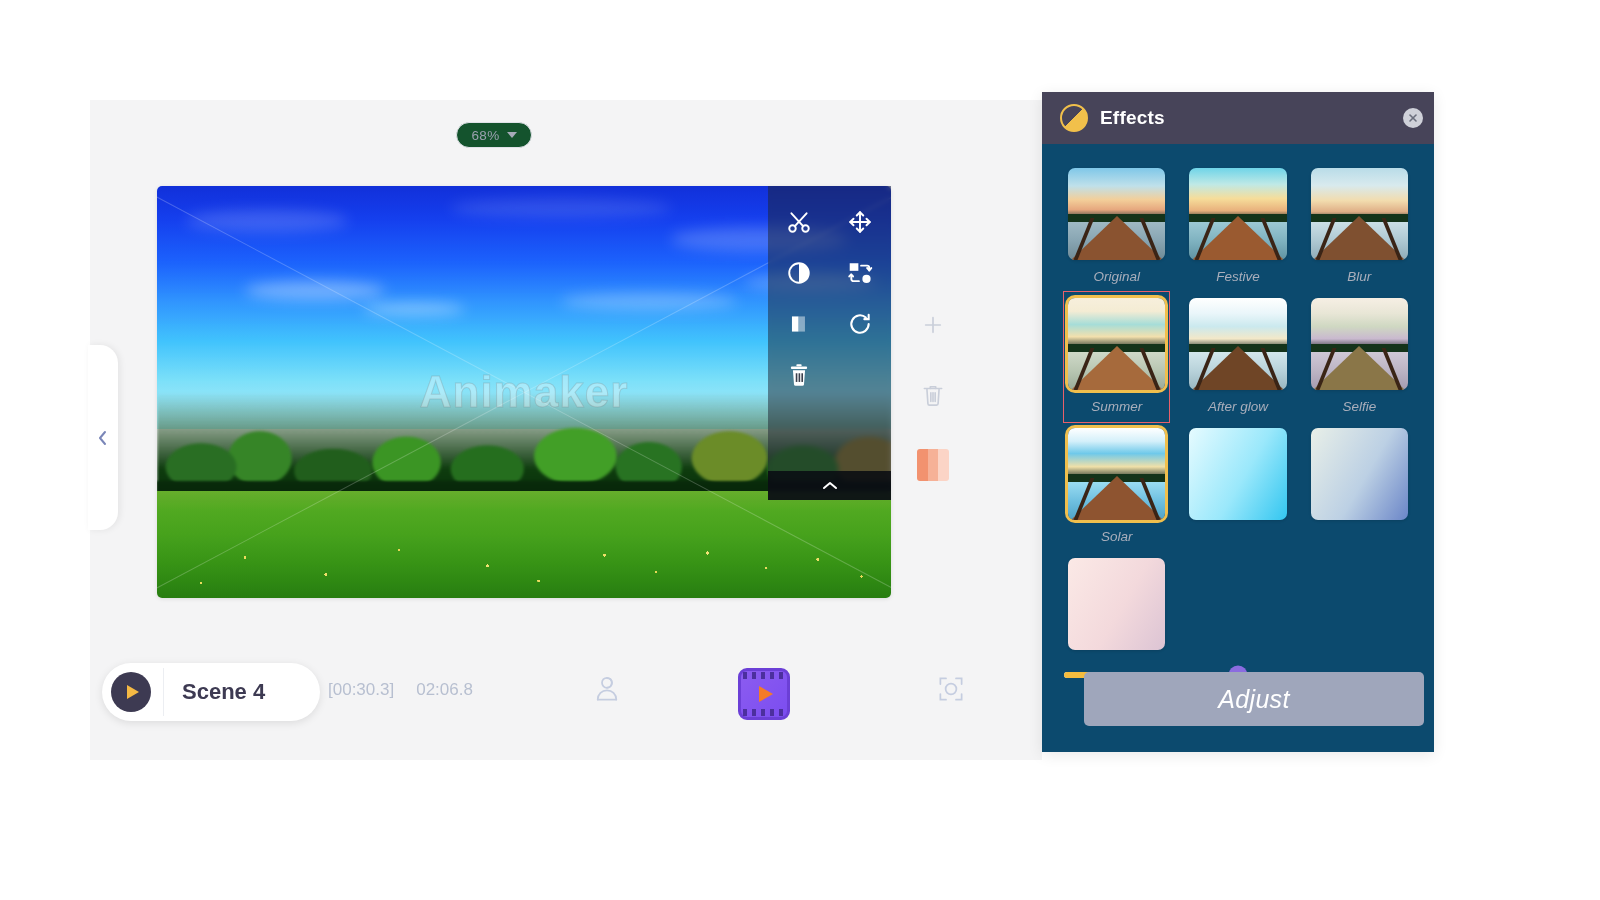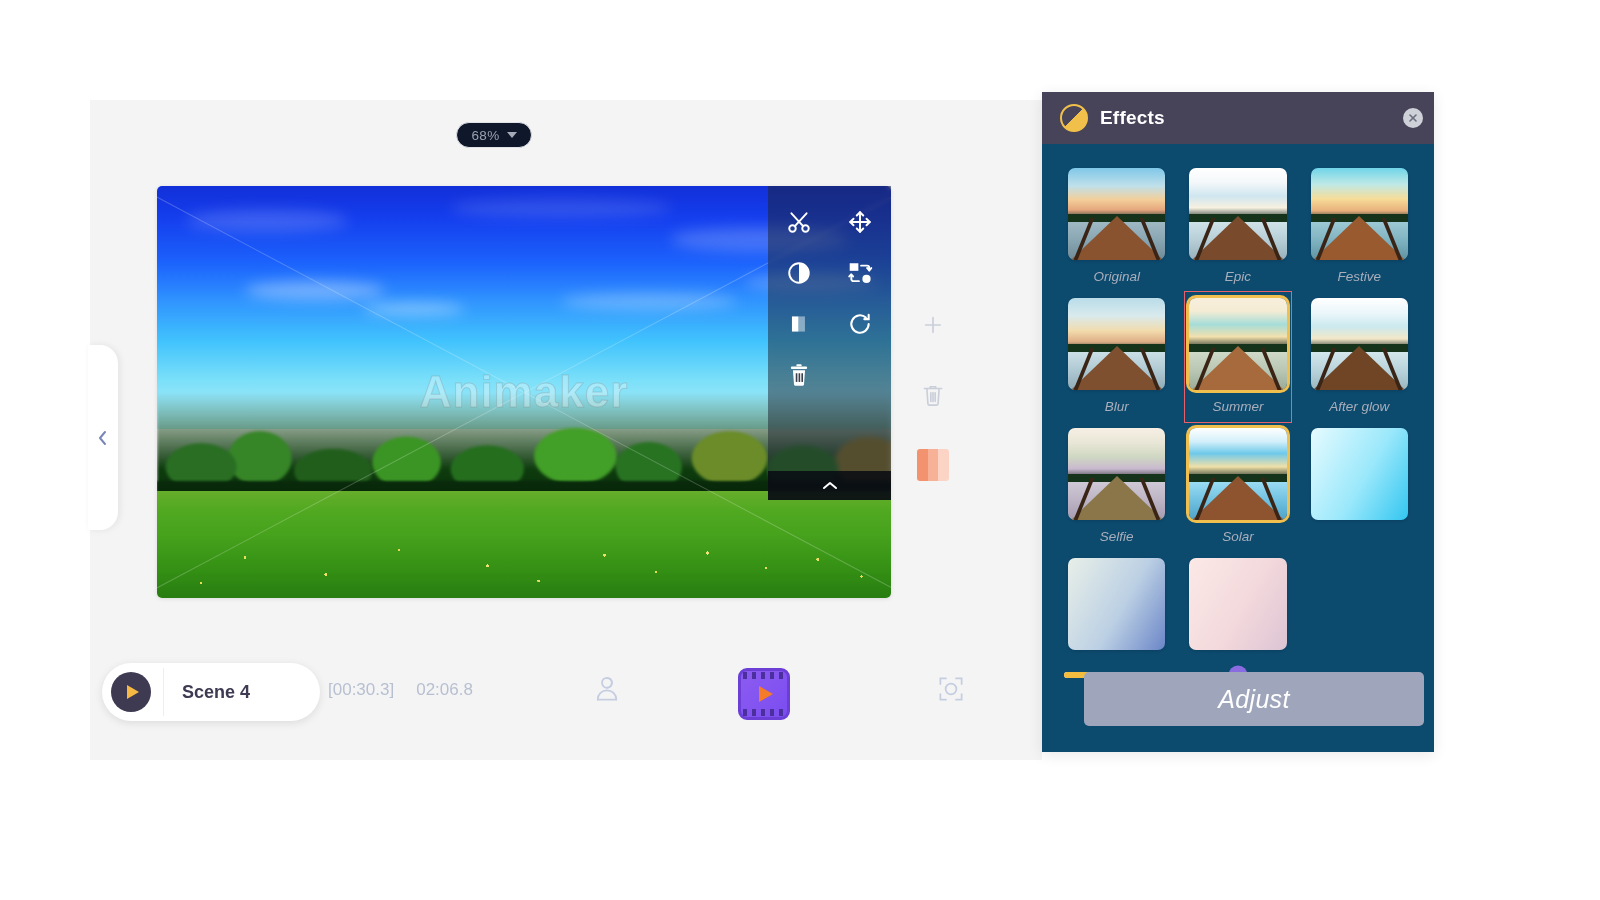"68%" .zoom-pill { background: #0f172a -> #14532d }
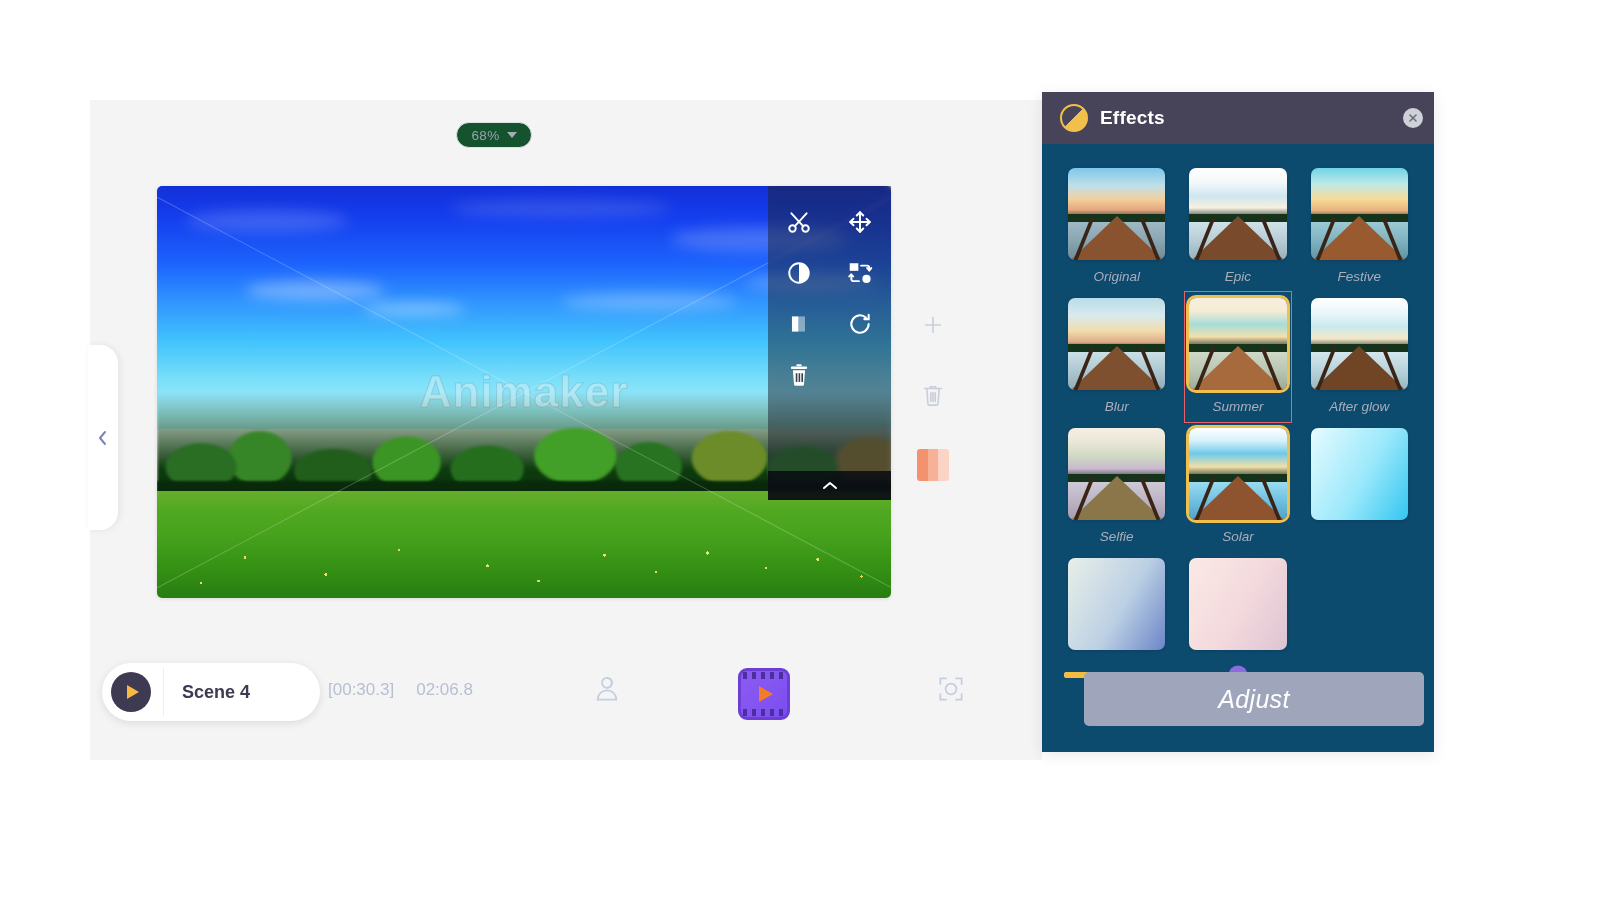"Epic" div.fx-cell { html: <div> <div> <div> <div></div> <div></div> <div></div> <div></div> <div></div> <div></div> </div> </div> <div>Epic</div> </div> -> none }
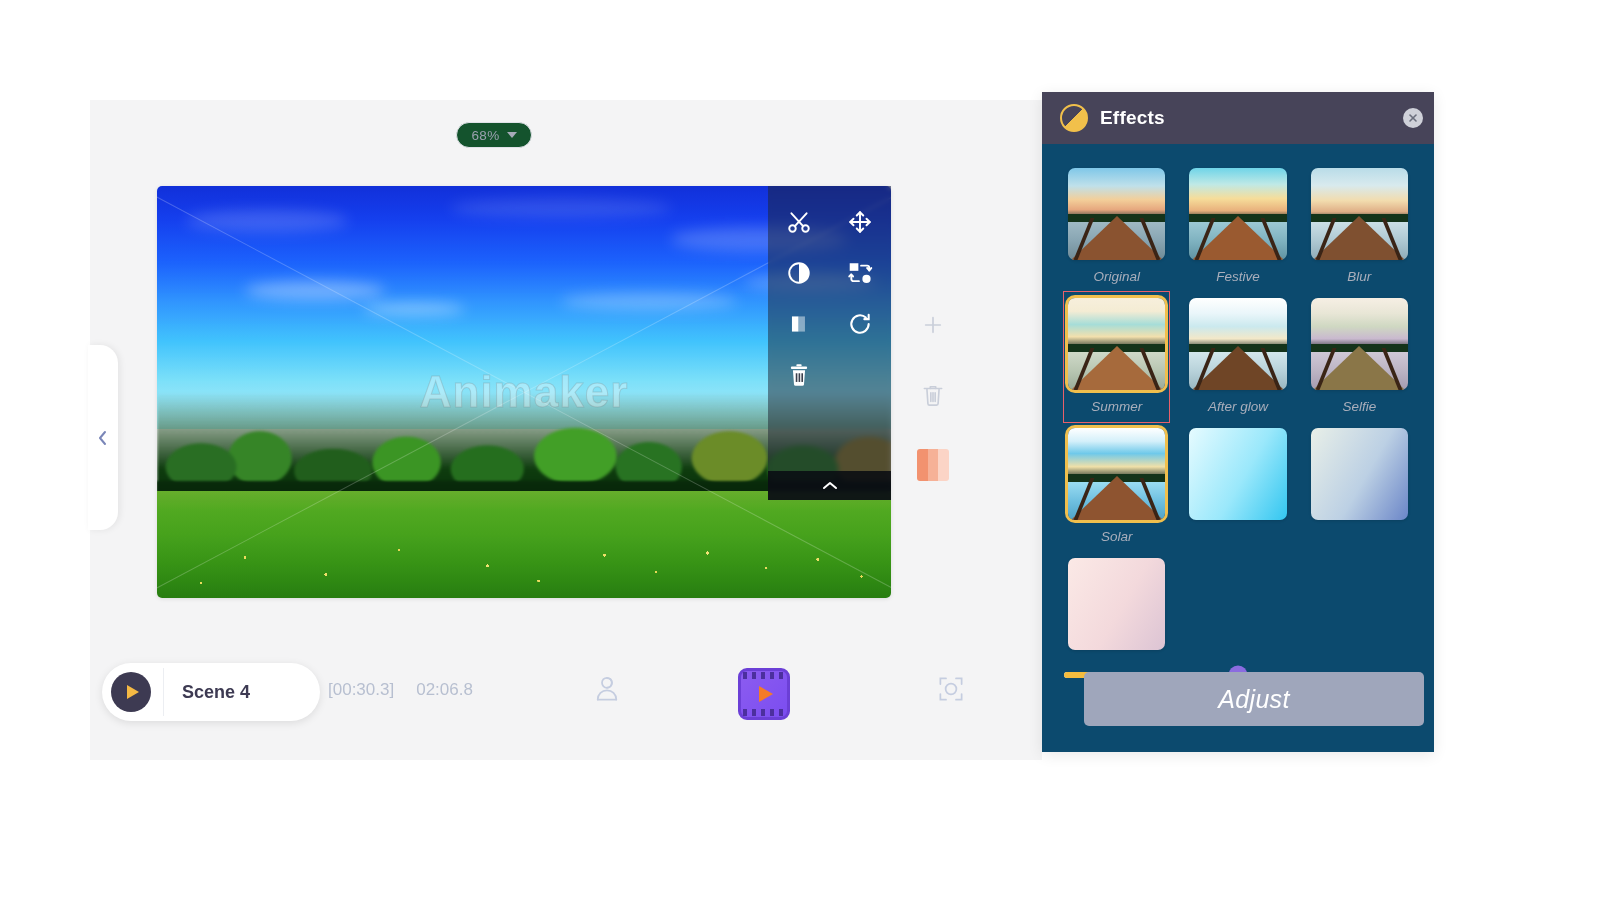"Scene 4" .scene-name { font-size: 18px -> 22px }
